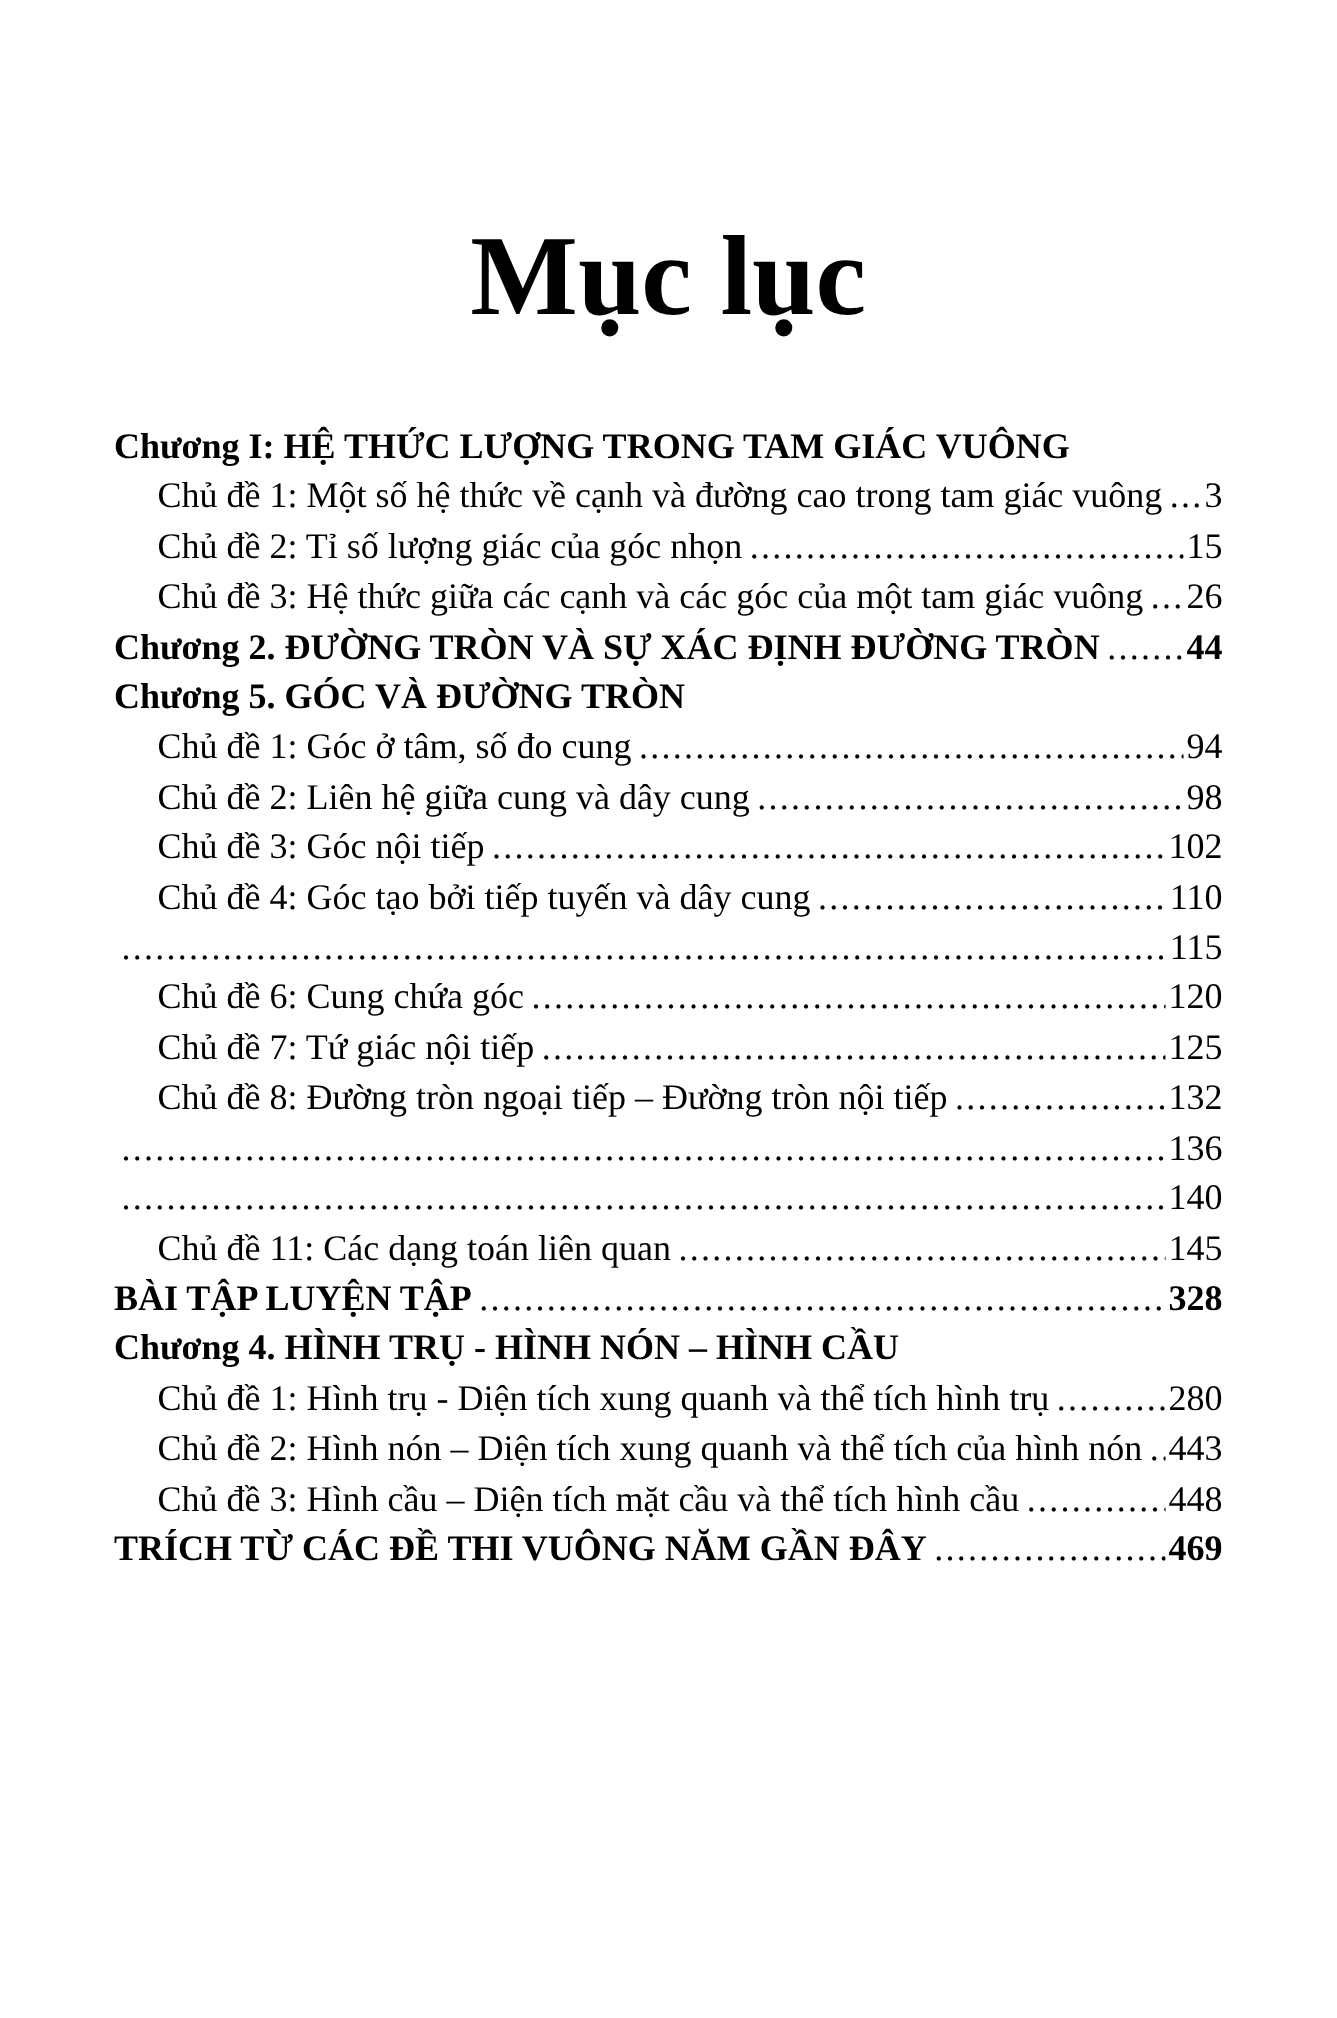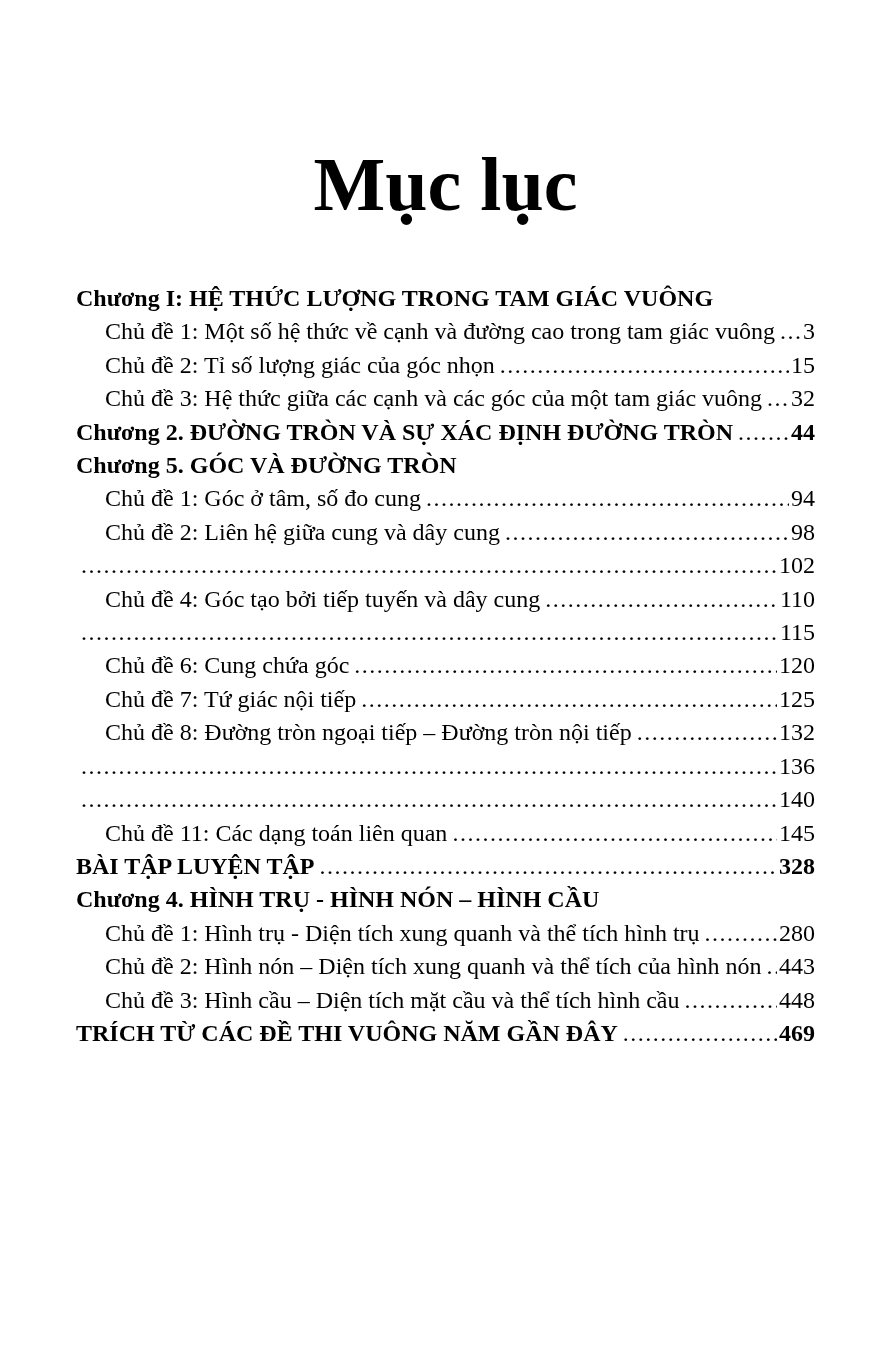"32" span.toc-page { text: 32 -> 26 }
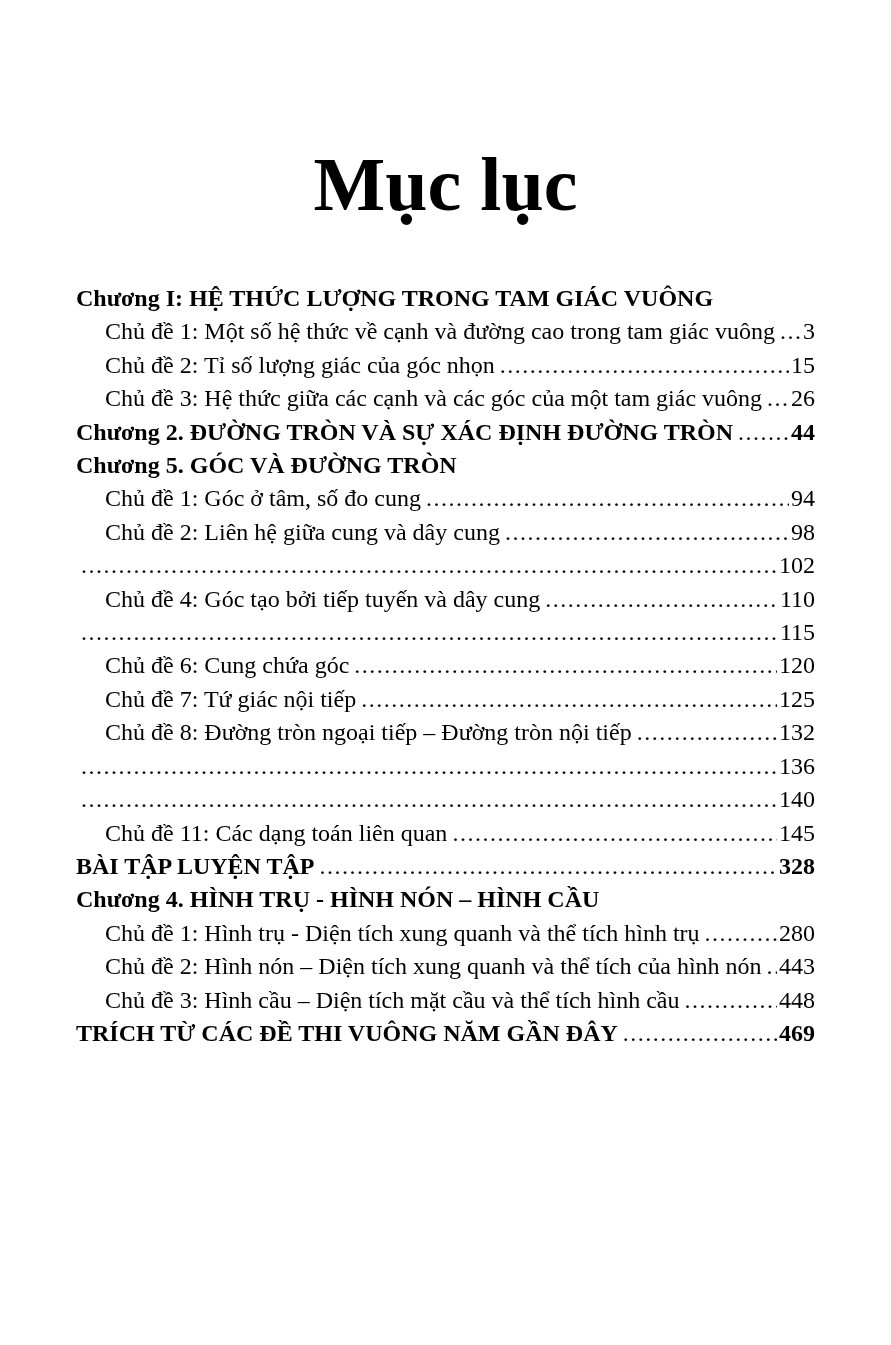"Chủ đề 3: Góc nội" span.toc-label { html: none -> <span>Chủ đề 3: Góc nội tiếp</span> }
